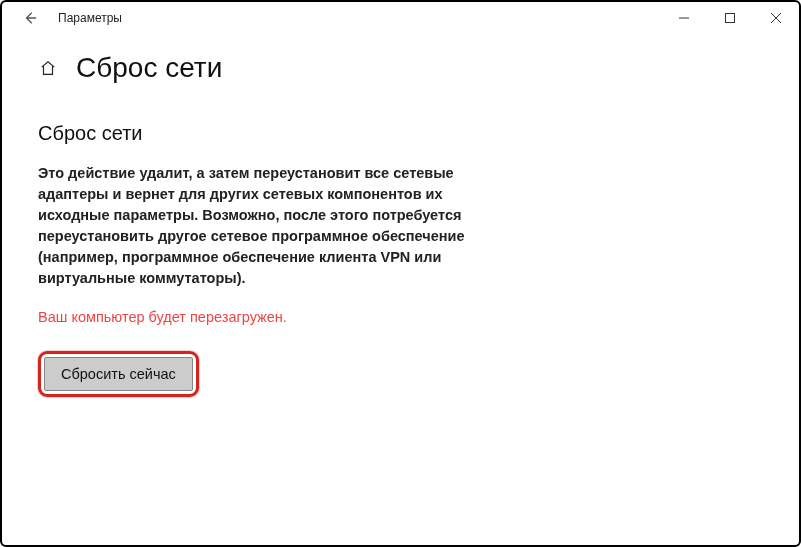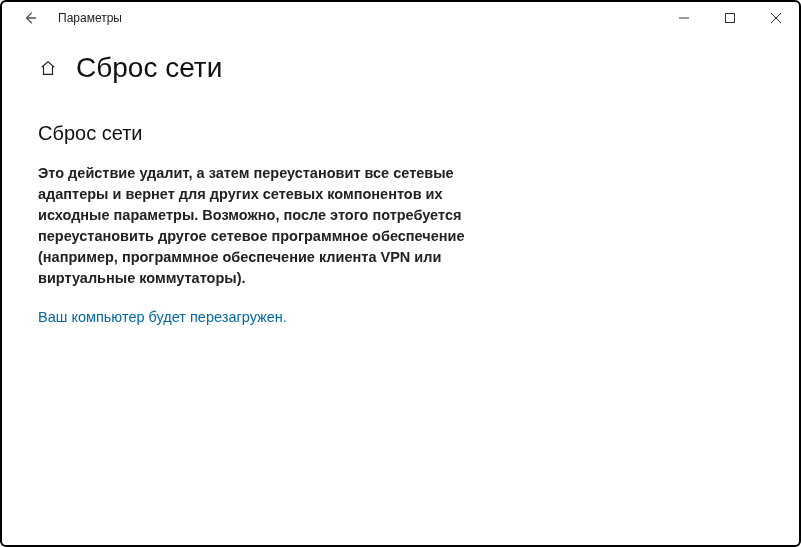"Ваш компьютер будет перезагружен." .notice { color: #0369a1 -> #ef4444 }
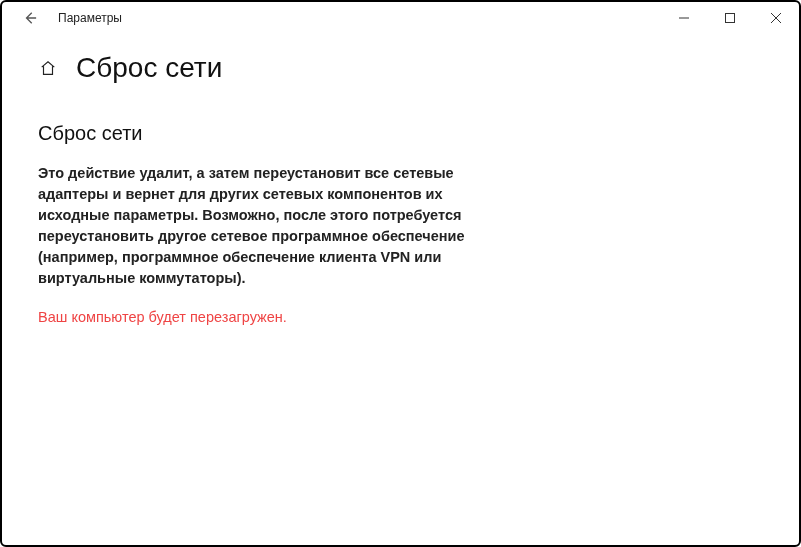"Сбросить сейчас" div.reset-btn-wrap { html: none -> <div> <button>Сбросить сейчас</button> </div> }
